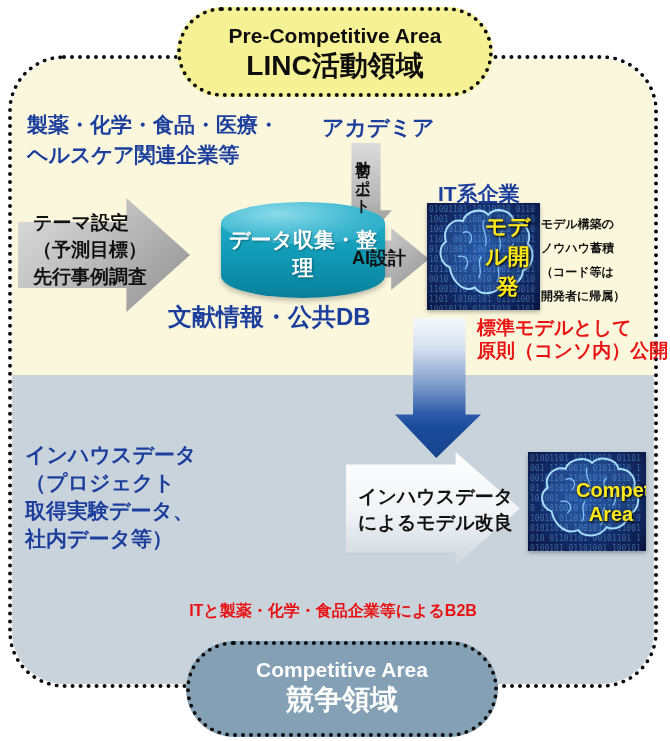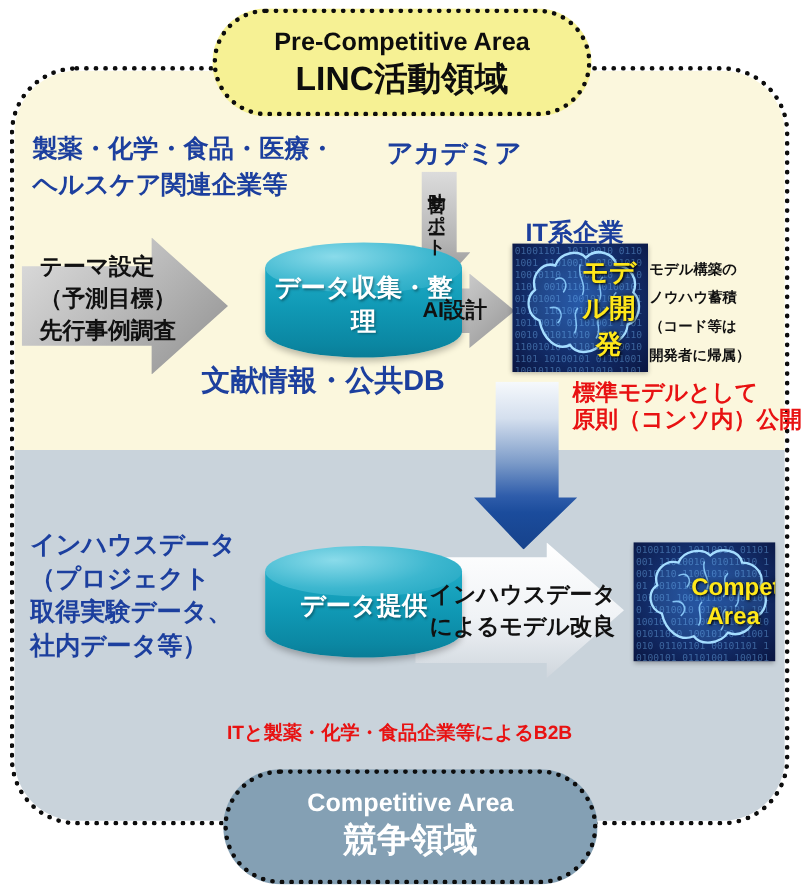"データ提供" div.cyl { html: <div> <div></div> <div></div> <div>データ提供</div> </div> -> none }
